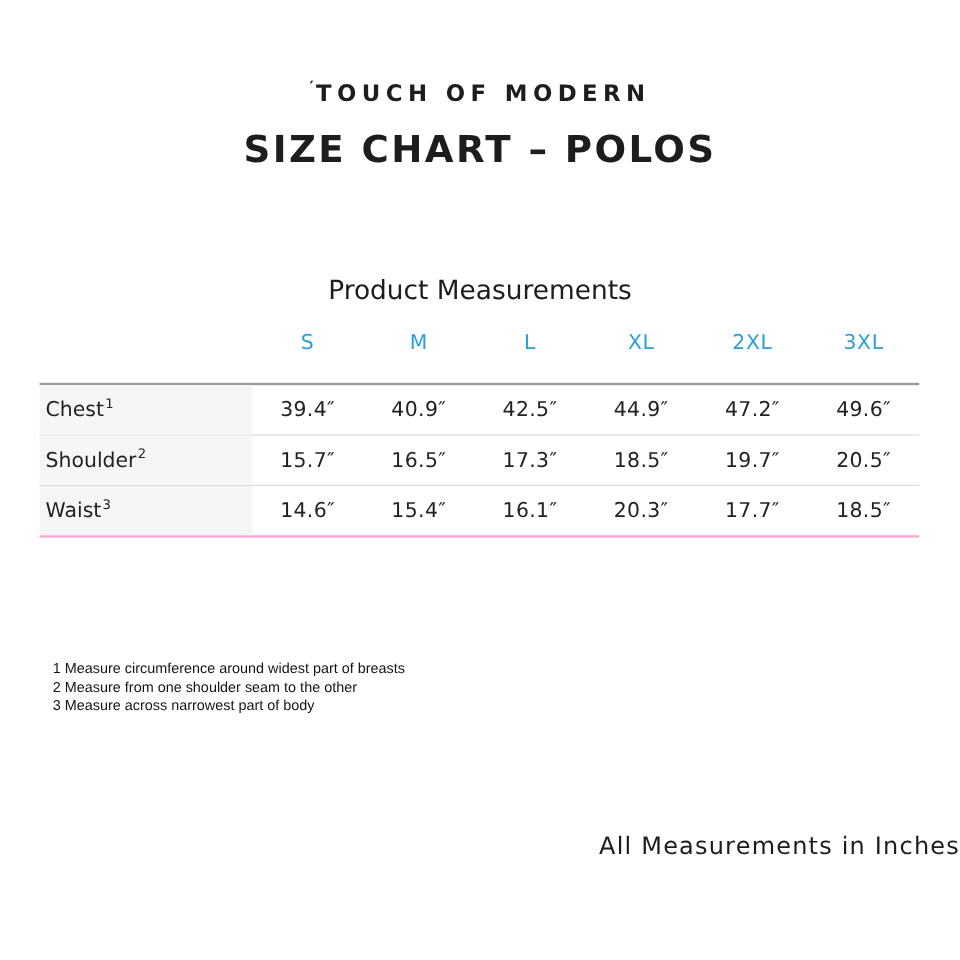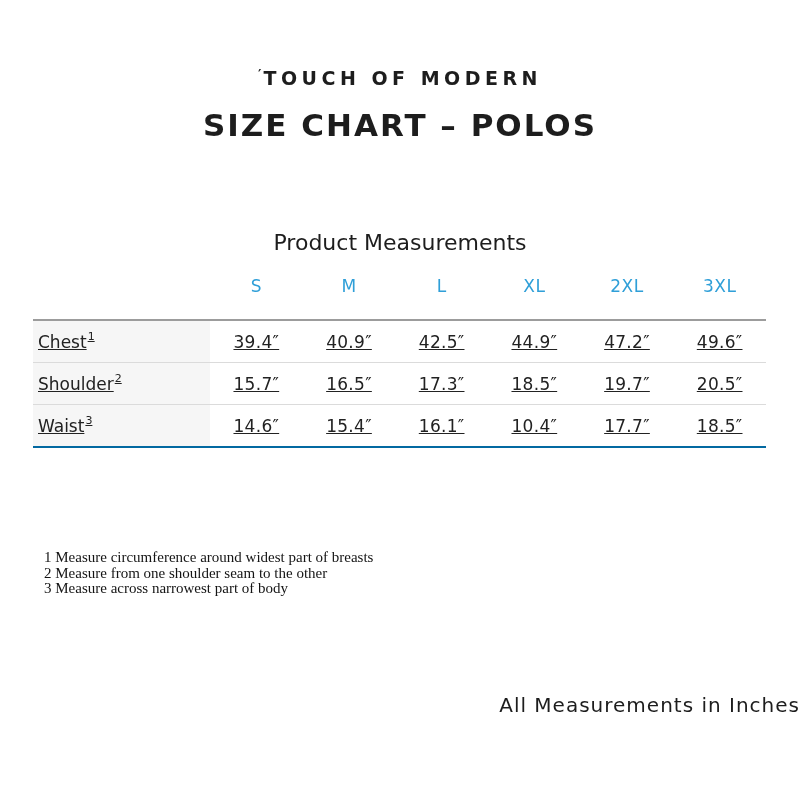"Chest" .tbody { border-bottom: 2px solid #0369a1 -> 2px solid #f9a8d4; text-decoration: underline -> none }
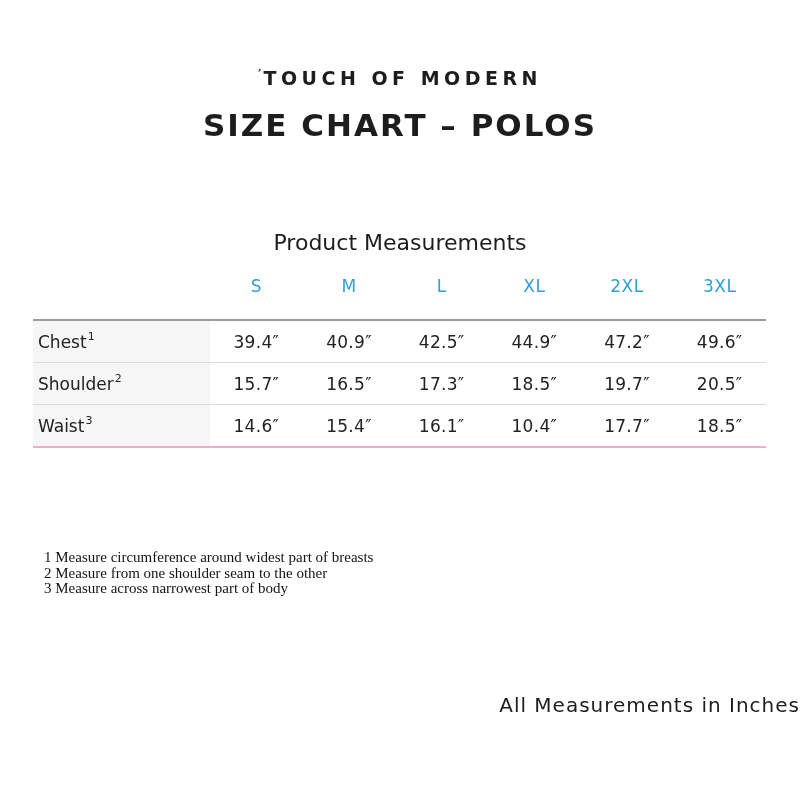"10.4″" div.cell-value { text: 10.4 -> 20.3 }
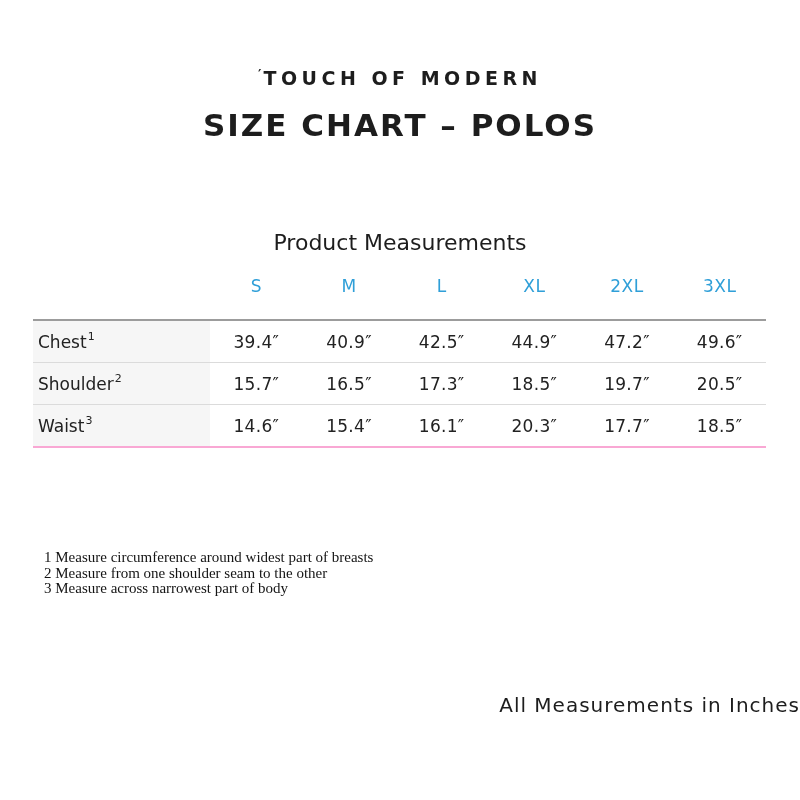"1 Measure circumference around widest" .footnotes { font-family: Liberation Serif, serif -> Liberation Sans, sans-serif; font-size: 15px -> 12px }
